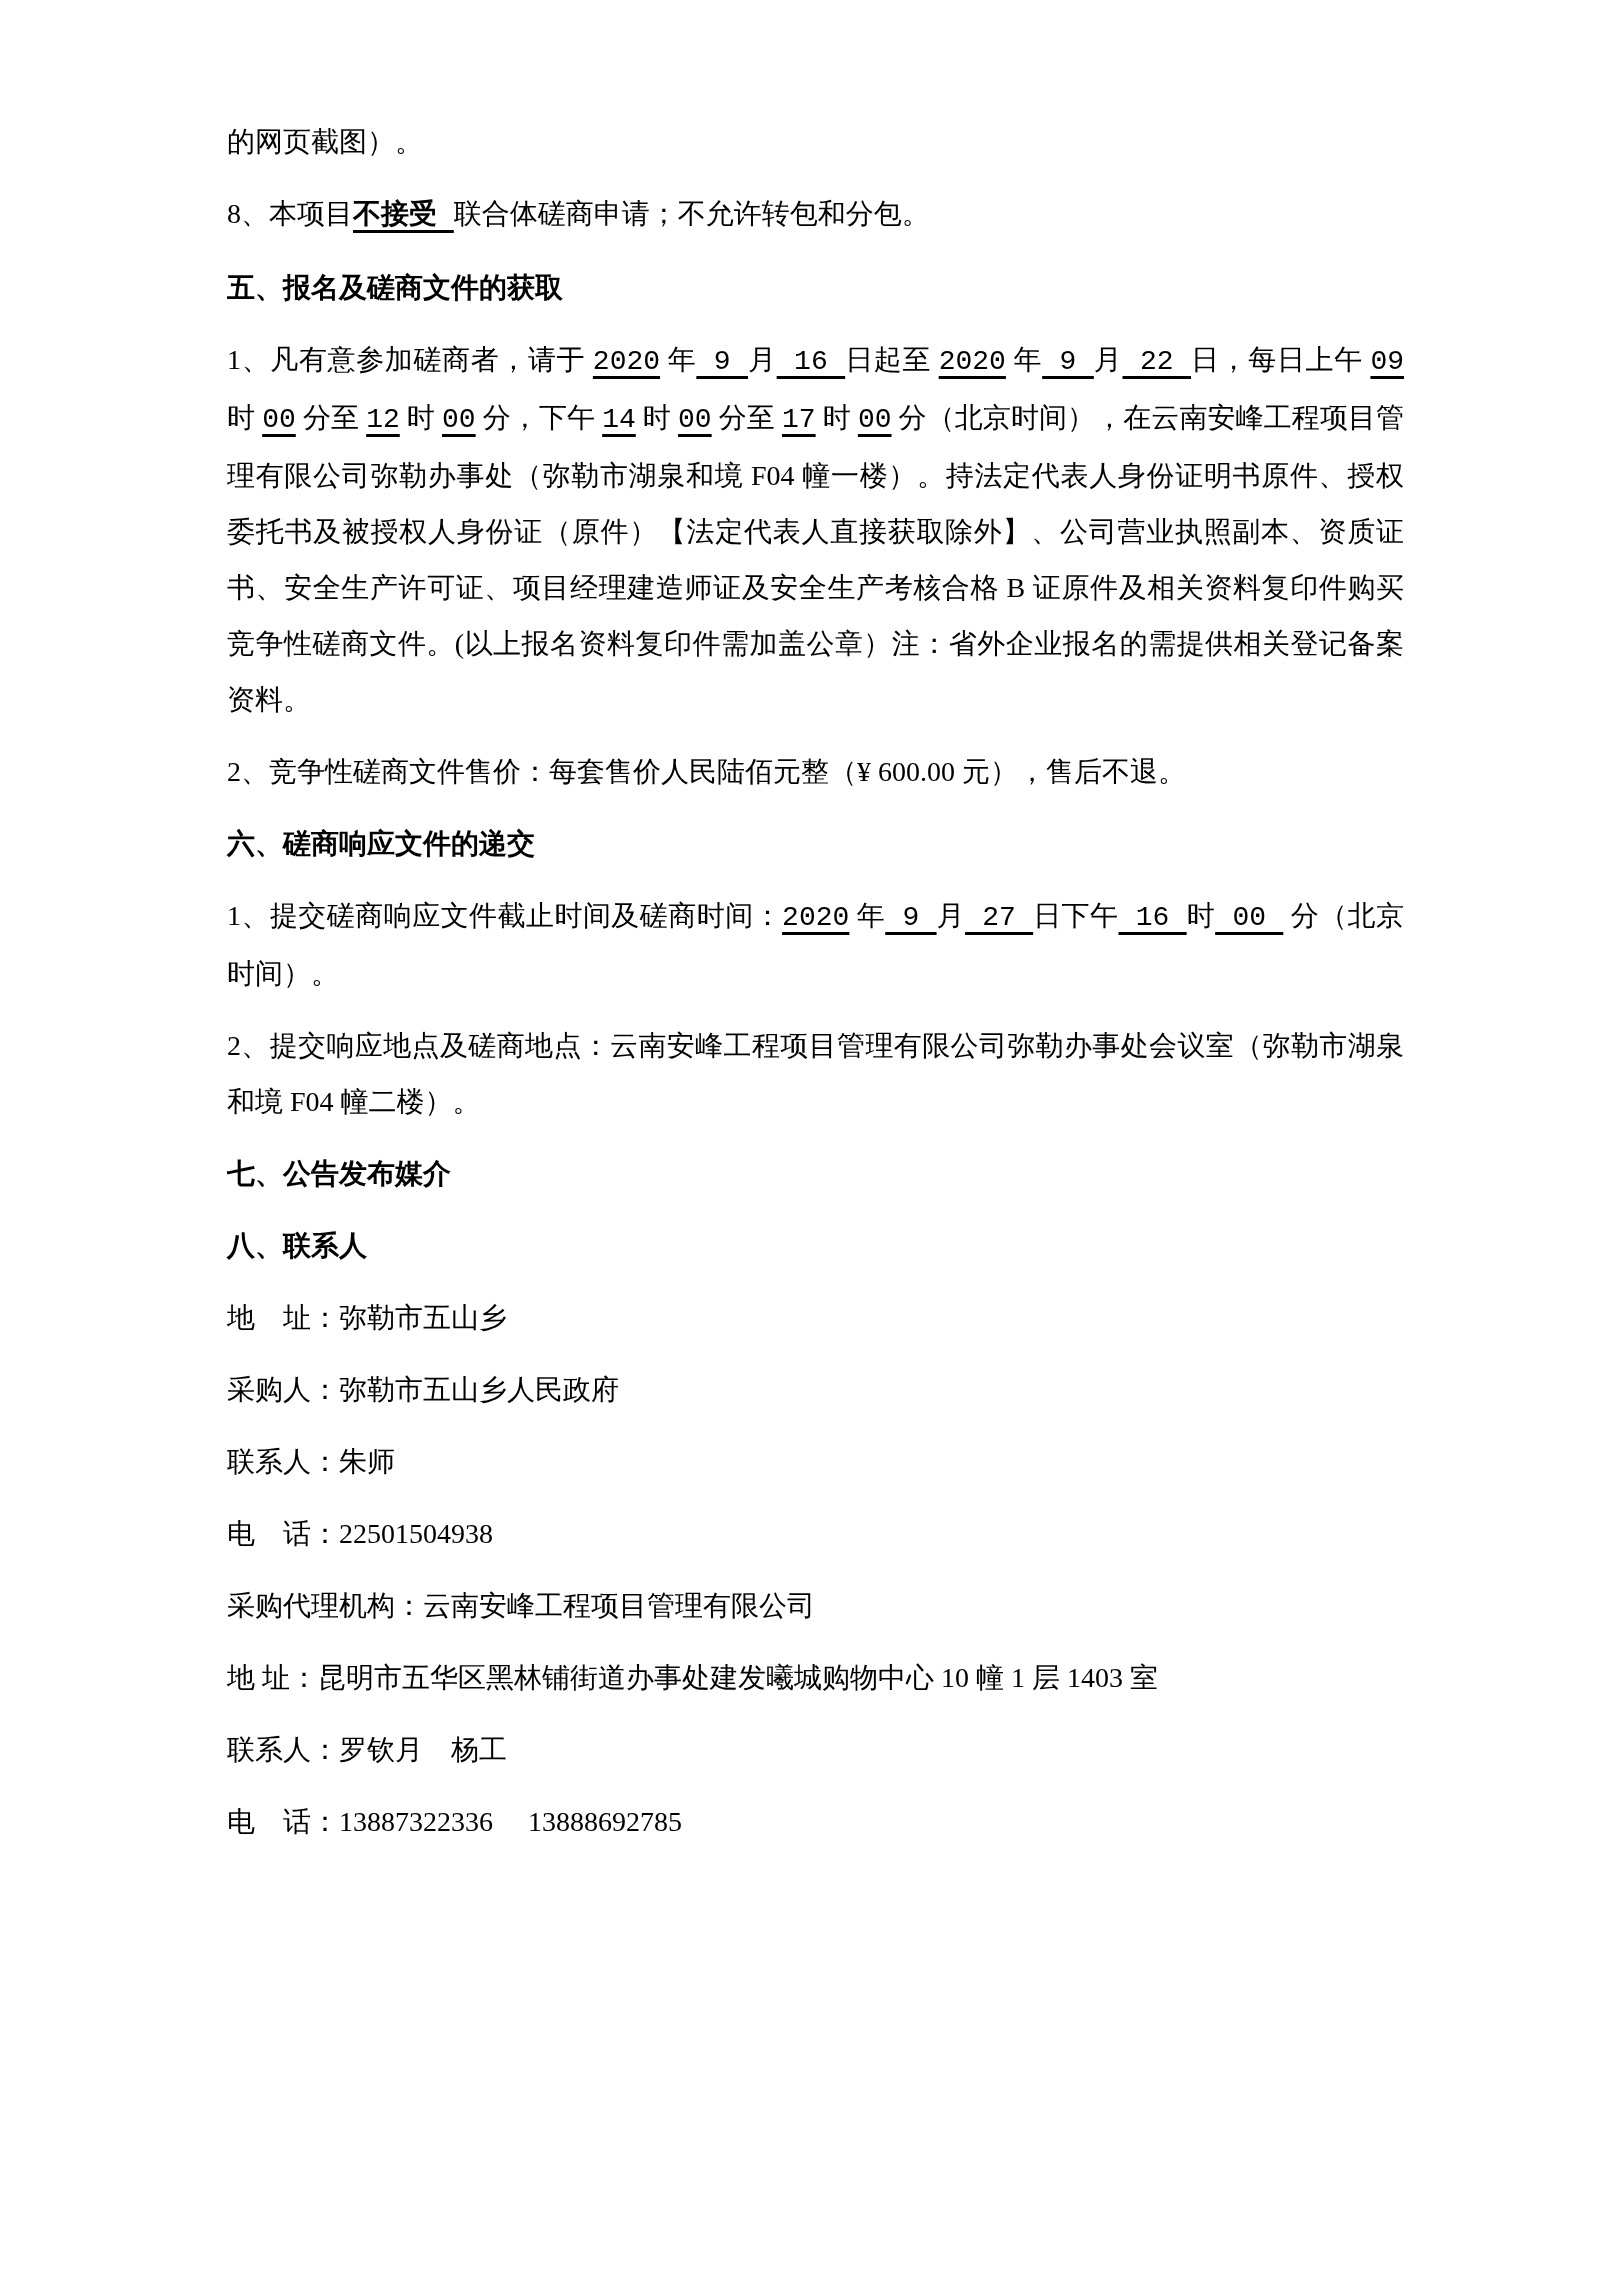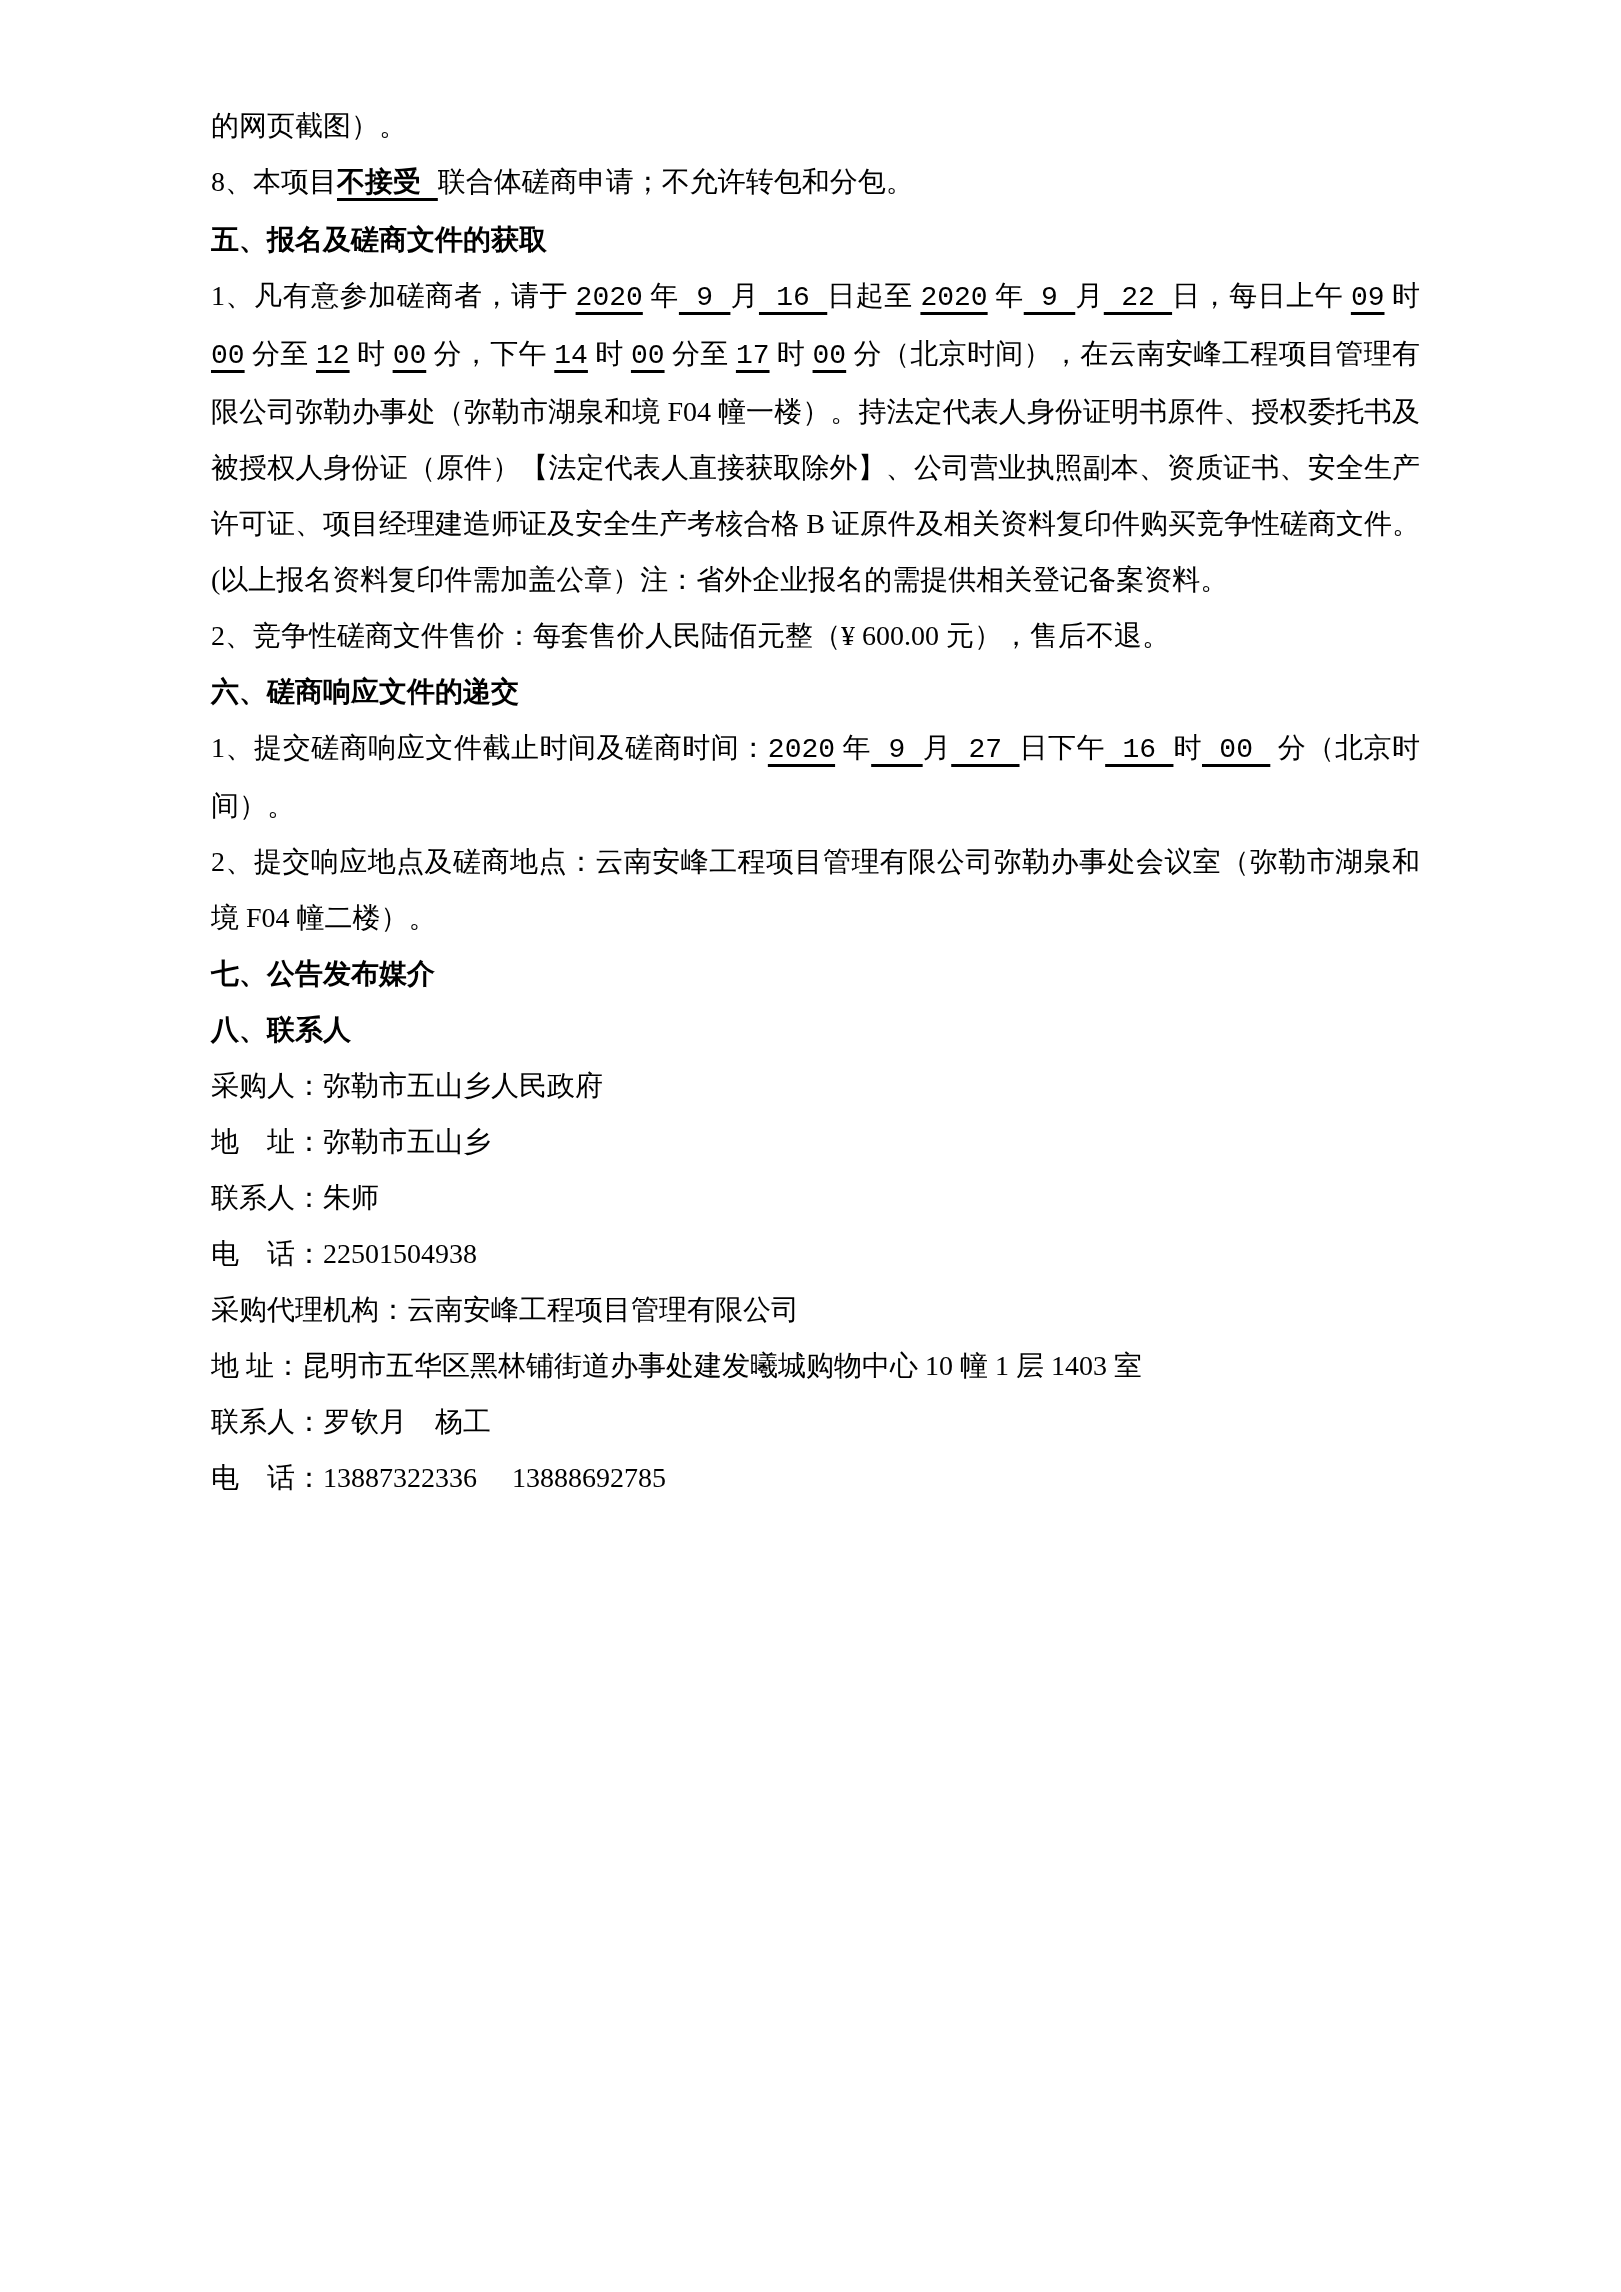"的网页截图）。" .doc p { margin: 0 -> 16px }
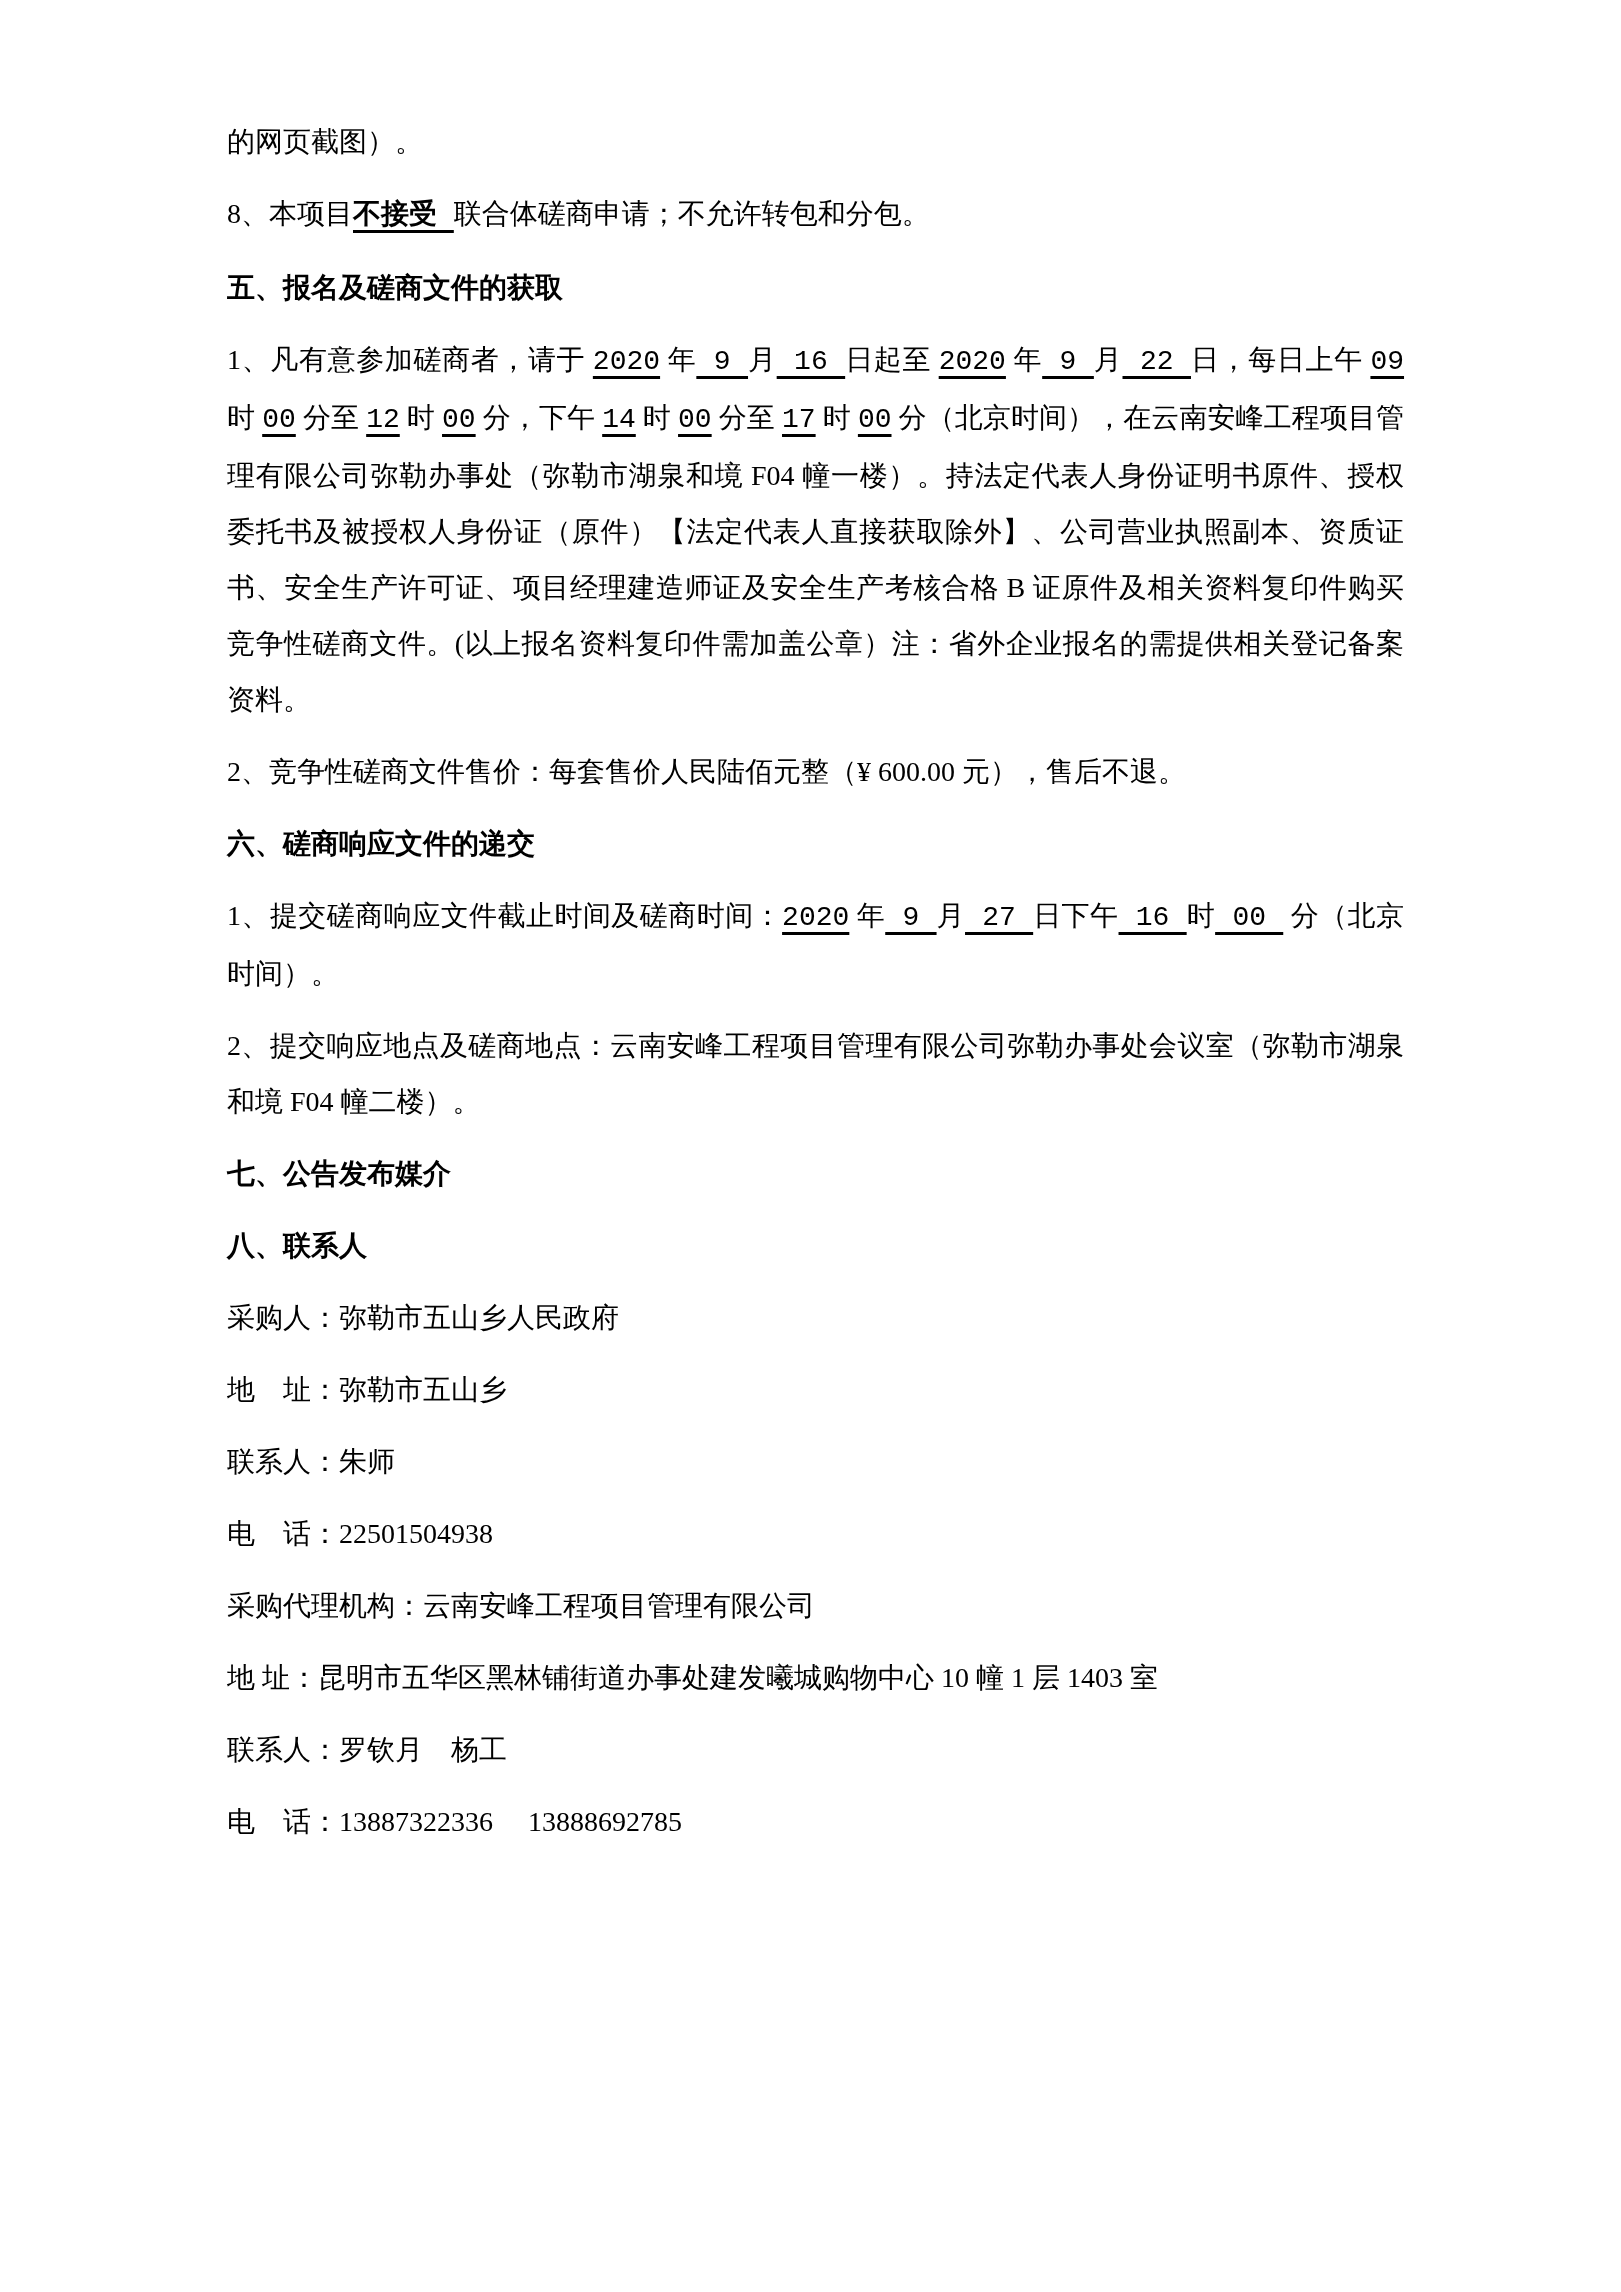"采购人：弥勒市五山乡人民政府" p { order: before "地 址：弥勒市五山乡" -> after "地 址：弥勒市五山乡" }
